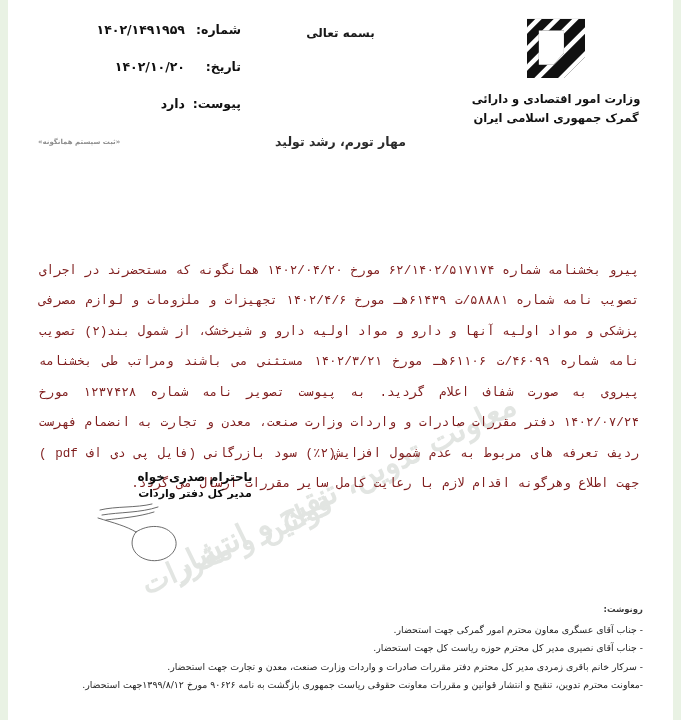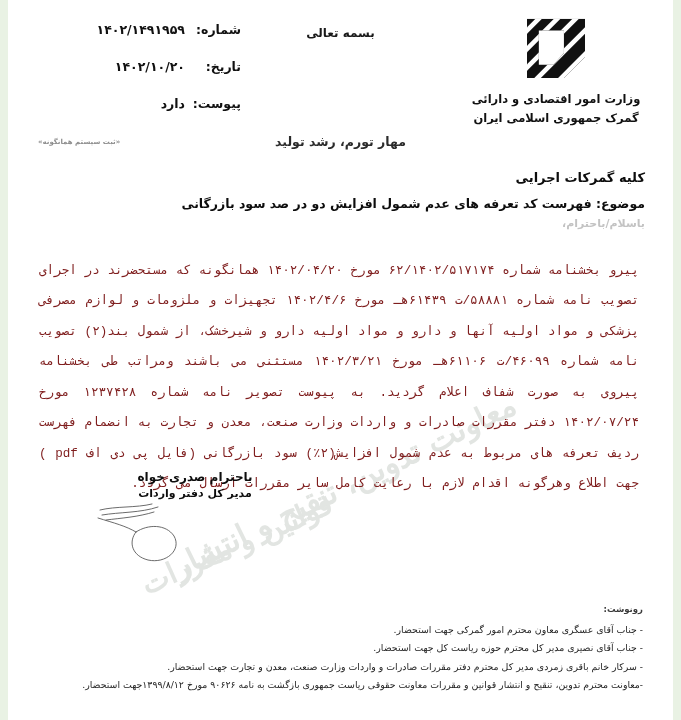"کلیه گمرکات اجرایی" div.addressing { html: <div> <div>کلیه گمرکات اجرایی</div> <div>موضوع: فهرست کد تعرفه های عدم شمول افزایش دو در صد سود بازرگانی</div> <div>باسلام/باحترام،</div> </div> -> none }
